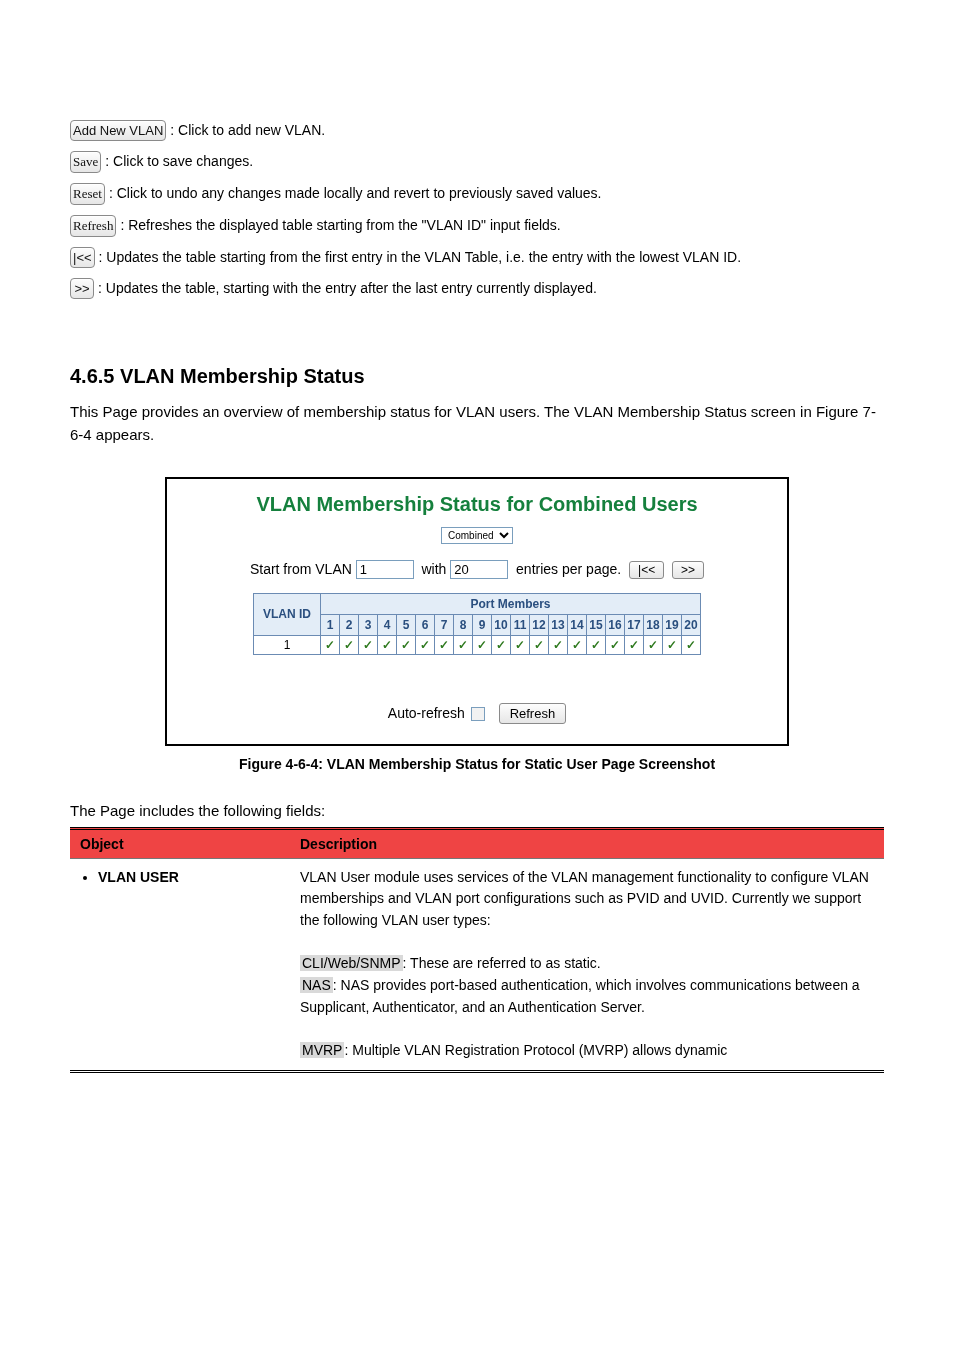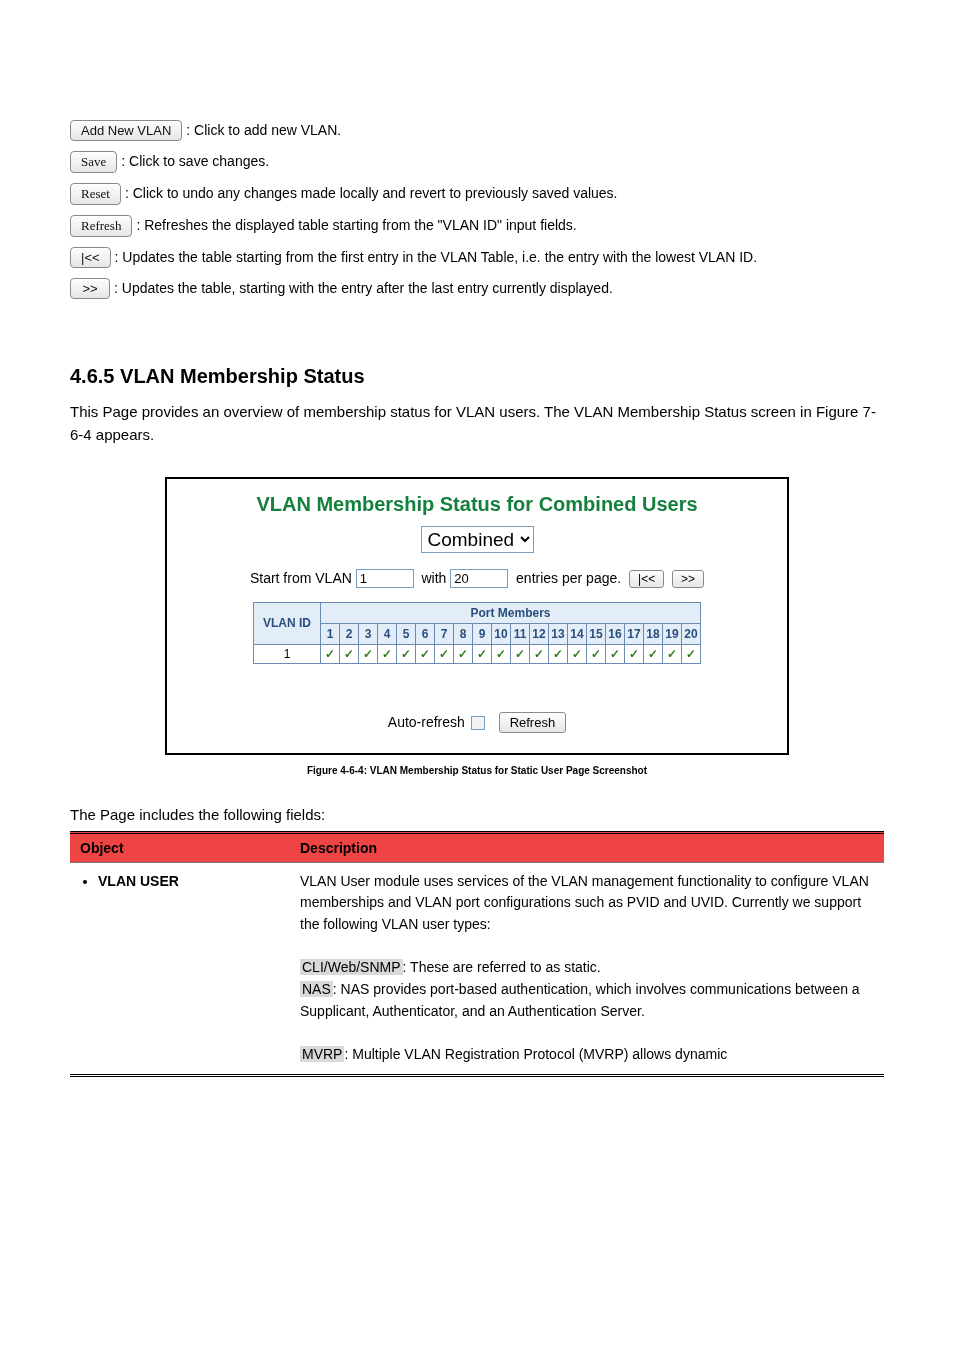"Add New VLAN" .btn { padding: 2px 10px -> 2px 2px }
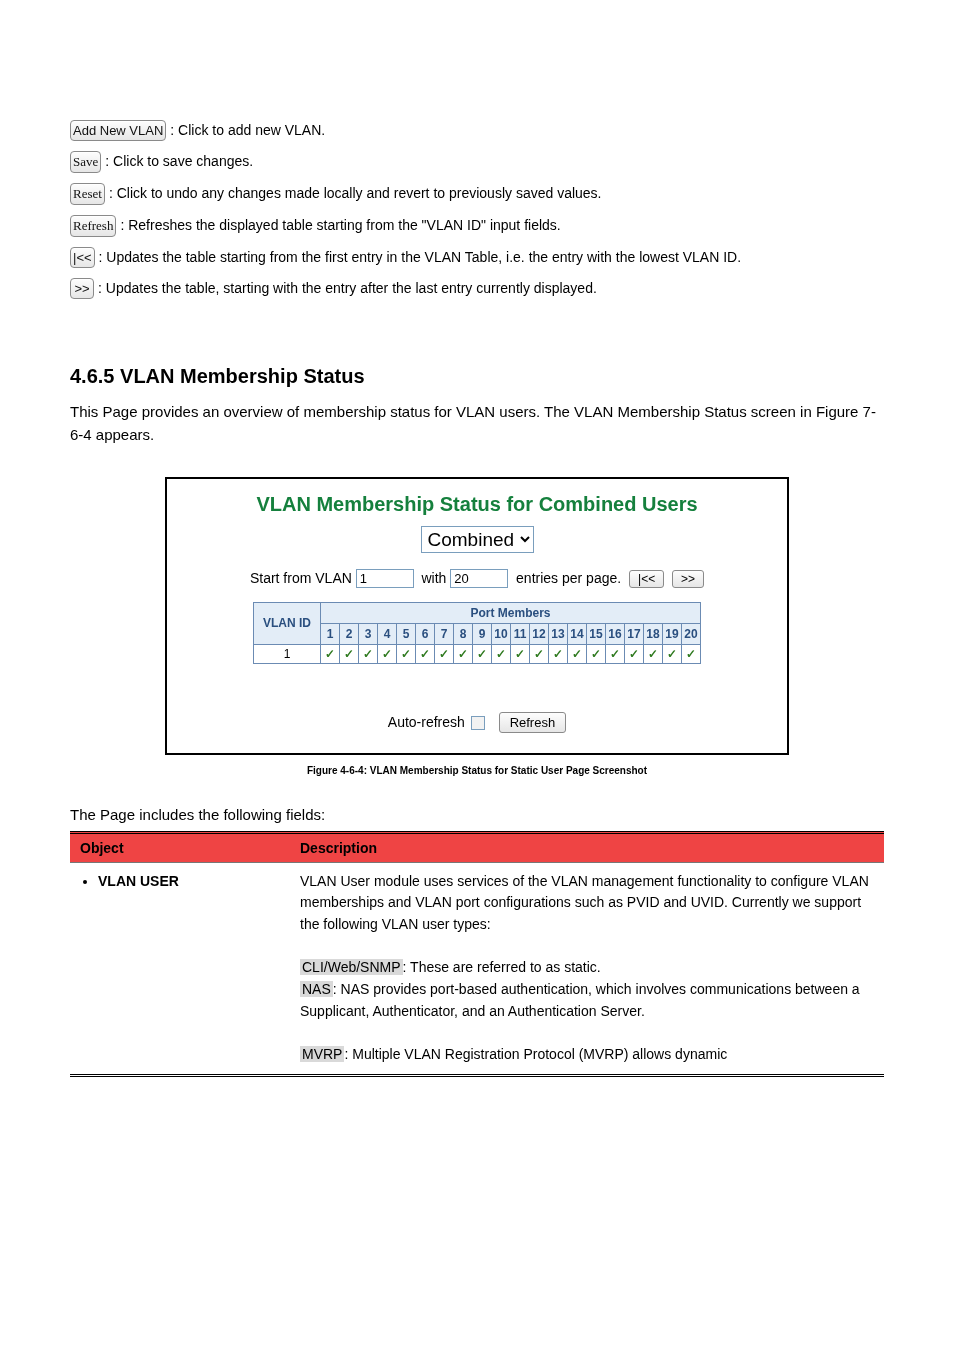"Combined" .fig-select { font-size: 19px -> 10px }
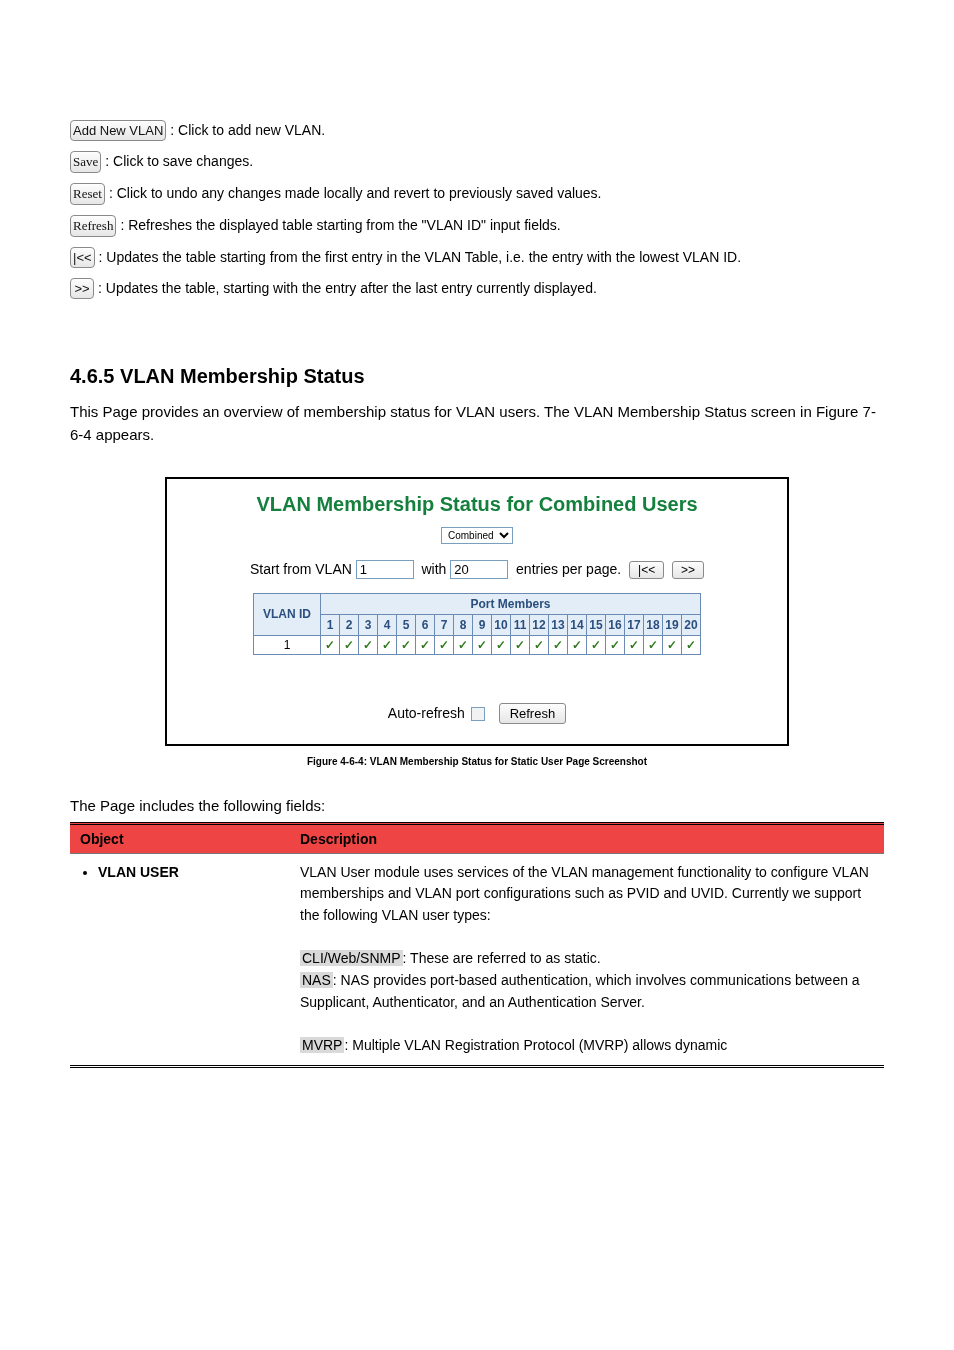"Figure 4-6-4: VLAN Membership Status" .fig-caption { font-size: 10px -> 14px }
